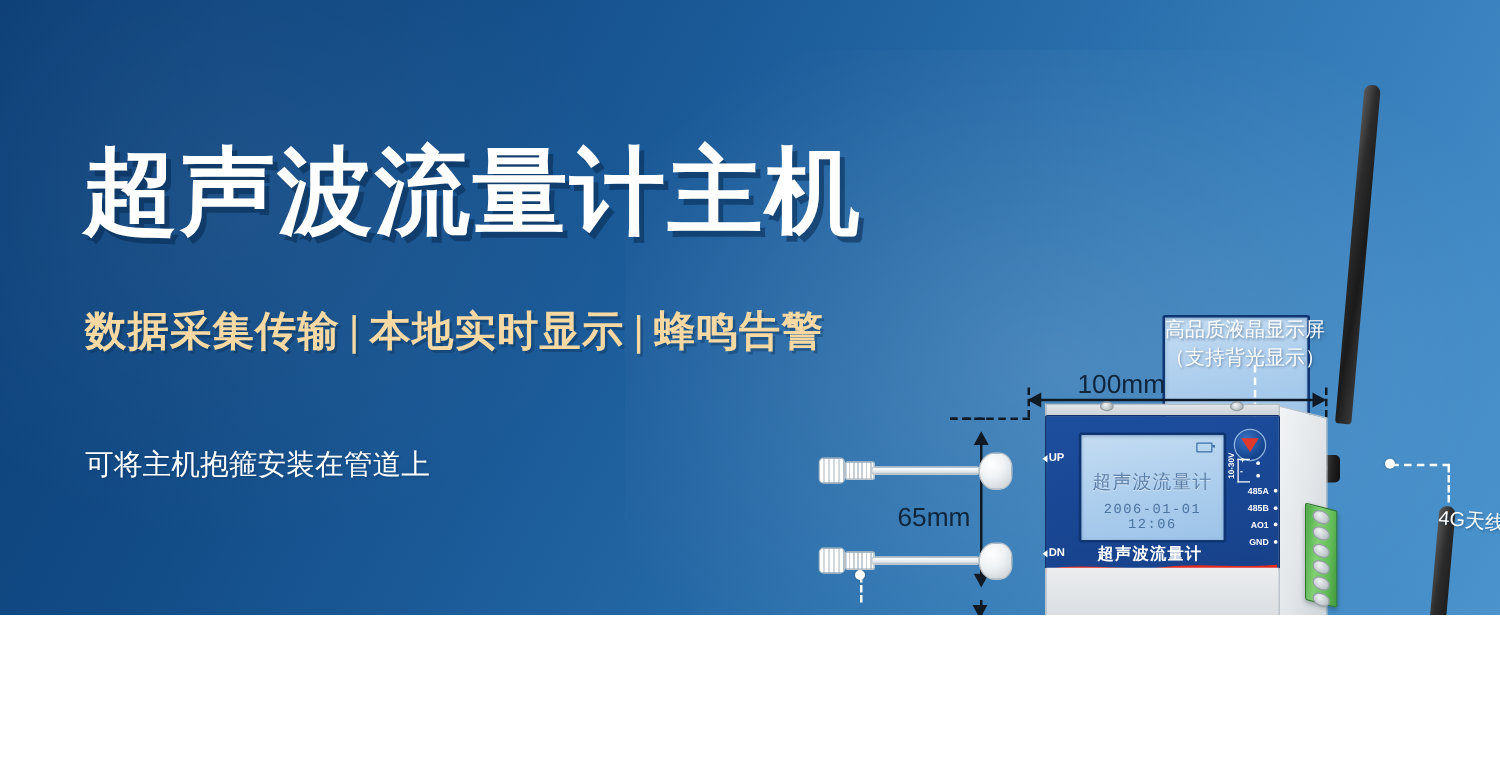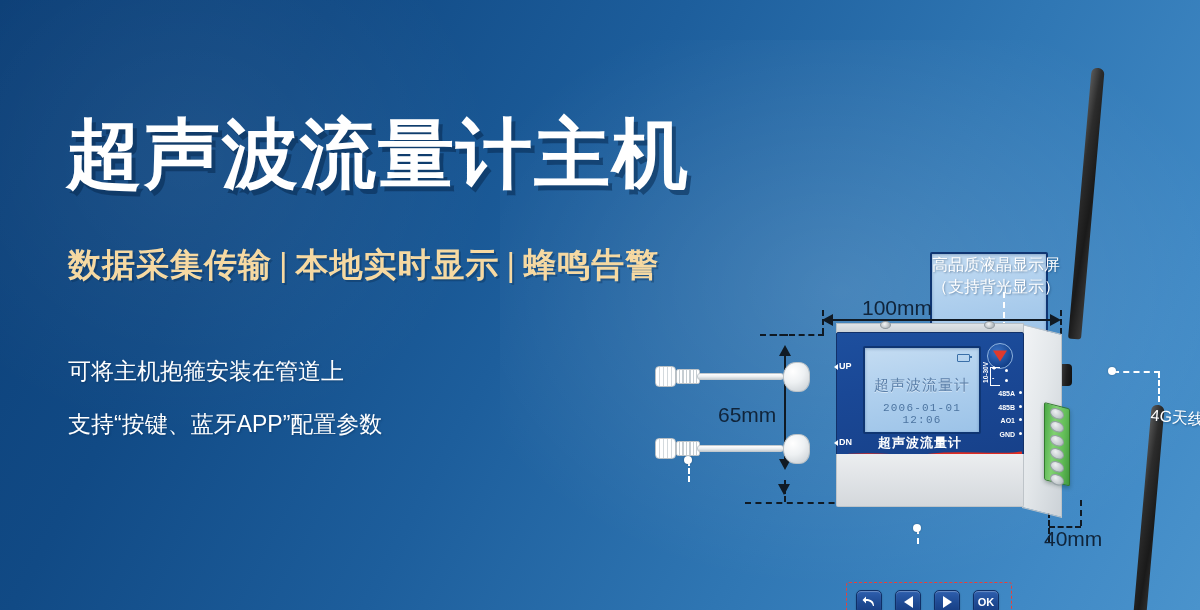"超声波流量计主机" .banner { height: 610px -> 492px }
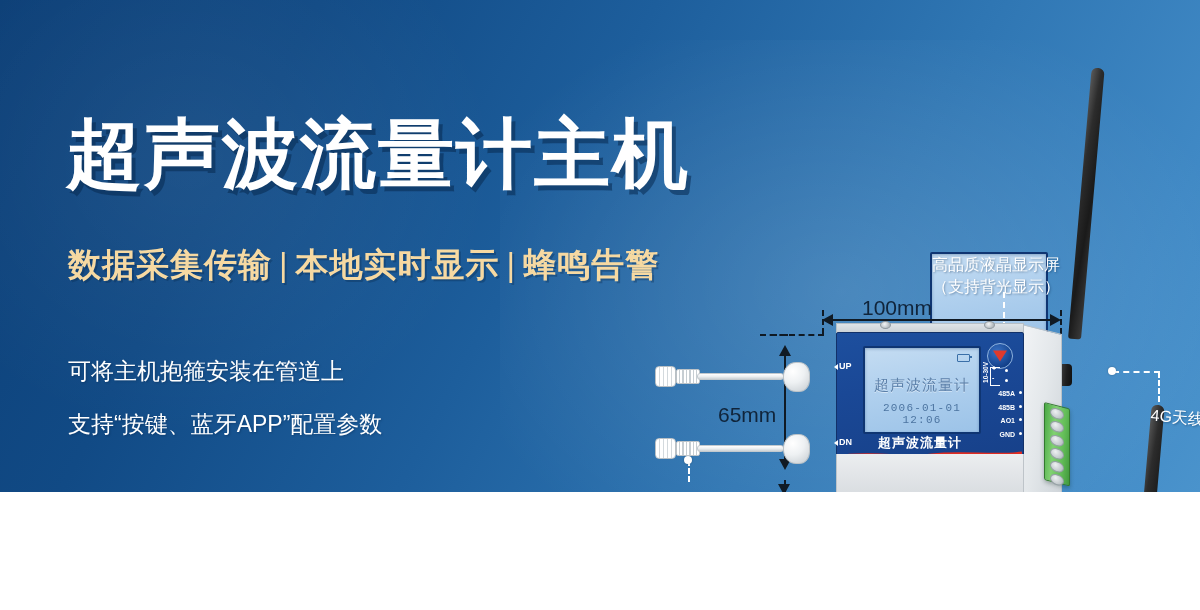"支持“按键、蓝牙APP”配置参数" div.feature { html: <div>支持“按键、蓝牙APP”配置参数</div> -> none }
